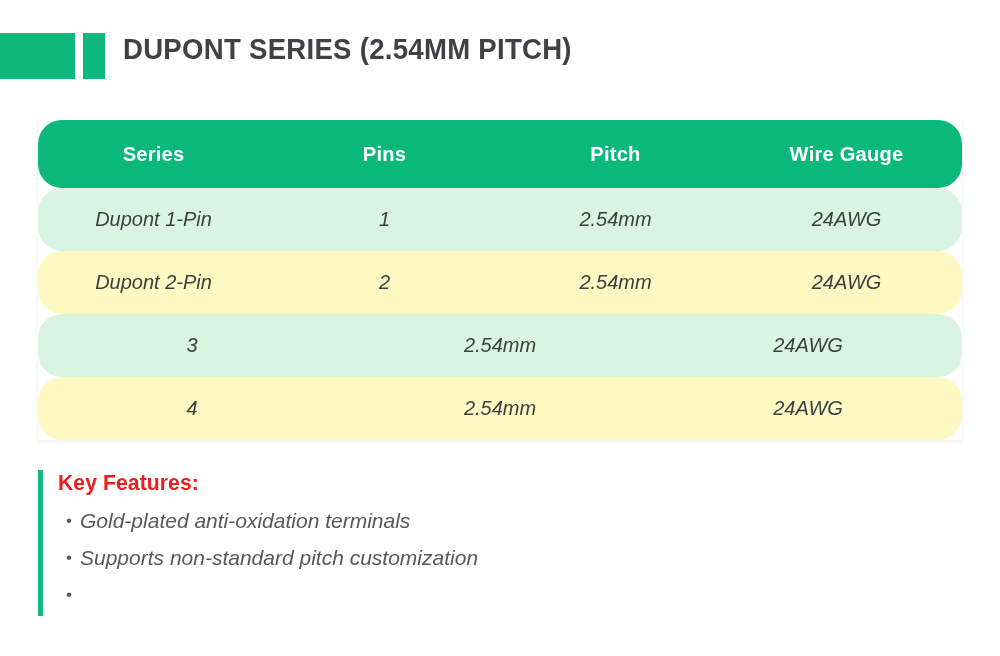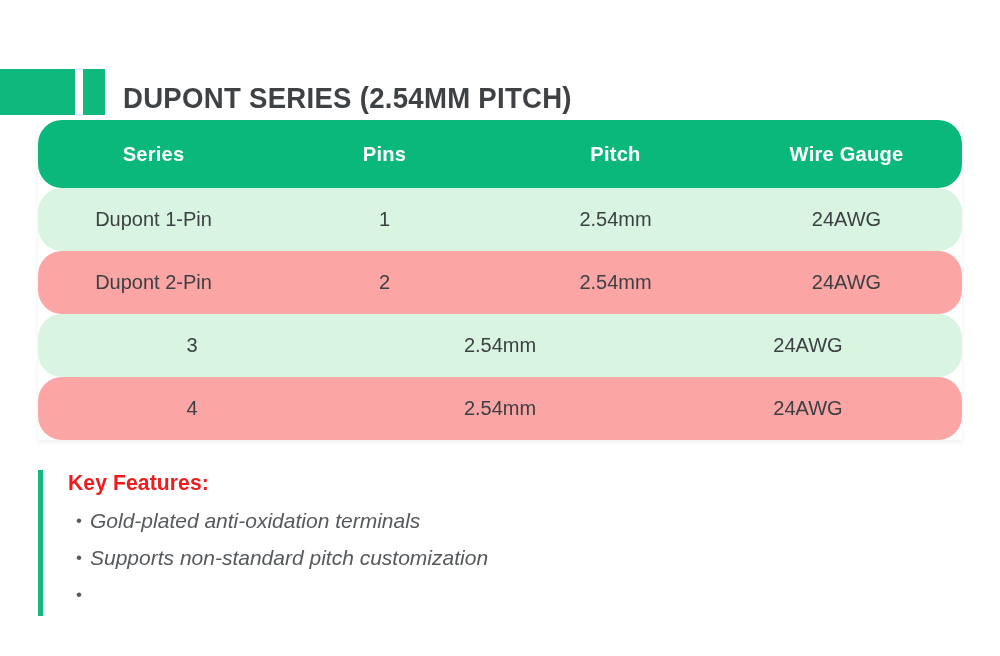"DUPONT SERIES (2.54MM PITCH)" .title-row { align-items: flex-end -> flex-start; margin-top: 36px -> none }
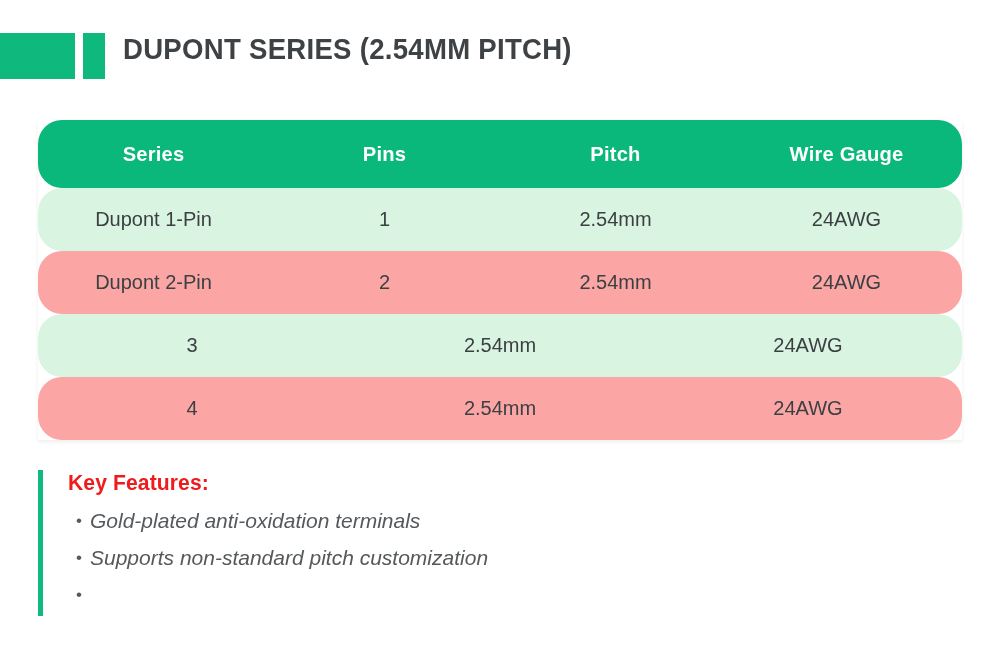"Dupont 1-Pin" .spec-row.body .cell { font-style: none -> italic }
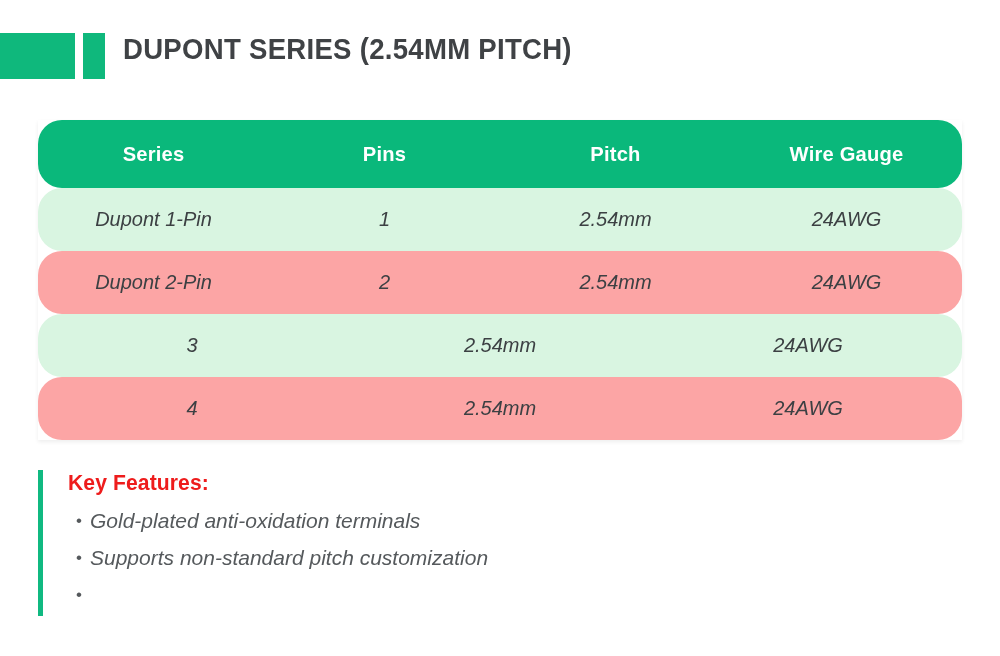"Dupont 2-Pin" .spec-row.even { background: #fca5a5 -> #fef9c3 }
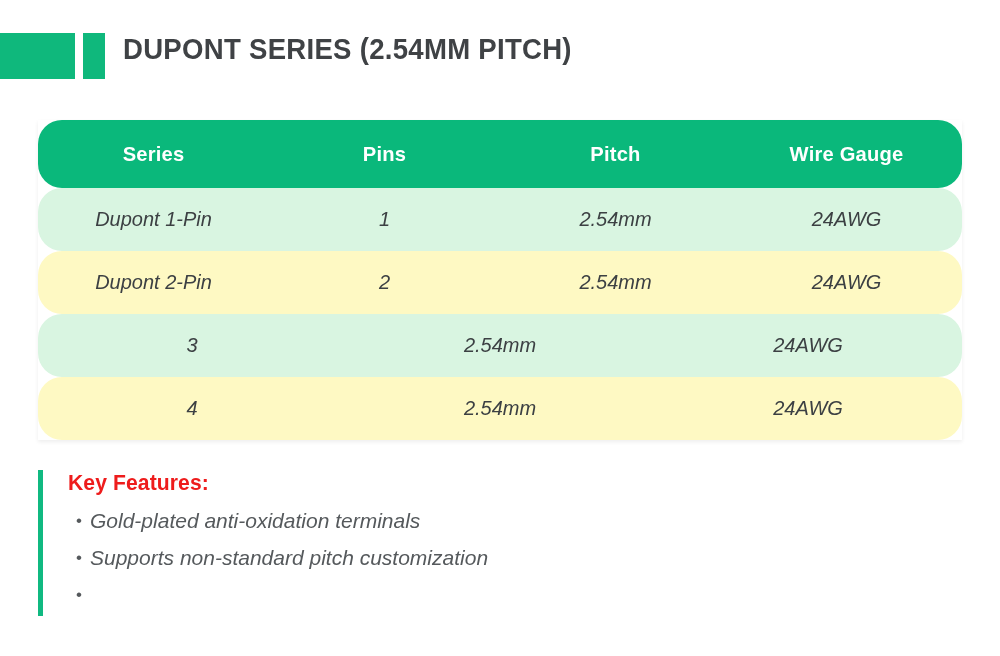"Key Features:" .features-inner { padding-left: 30px -> 20px }
